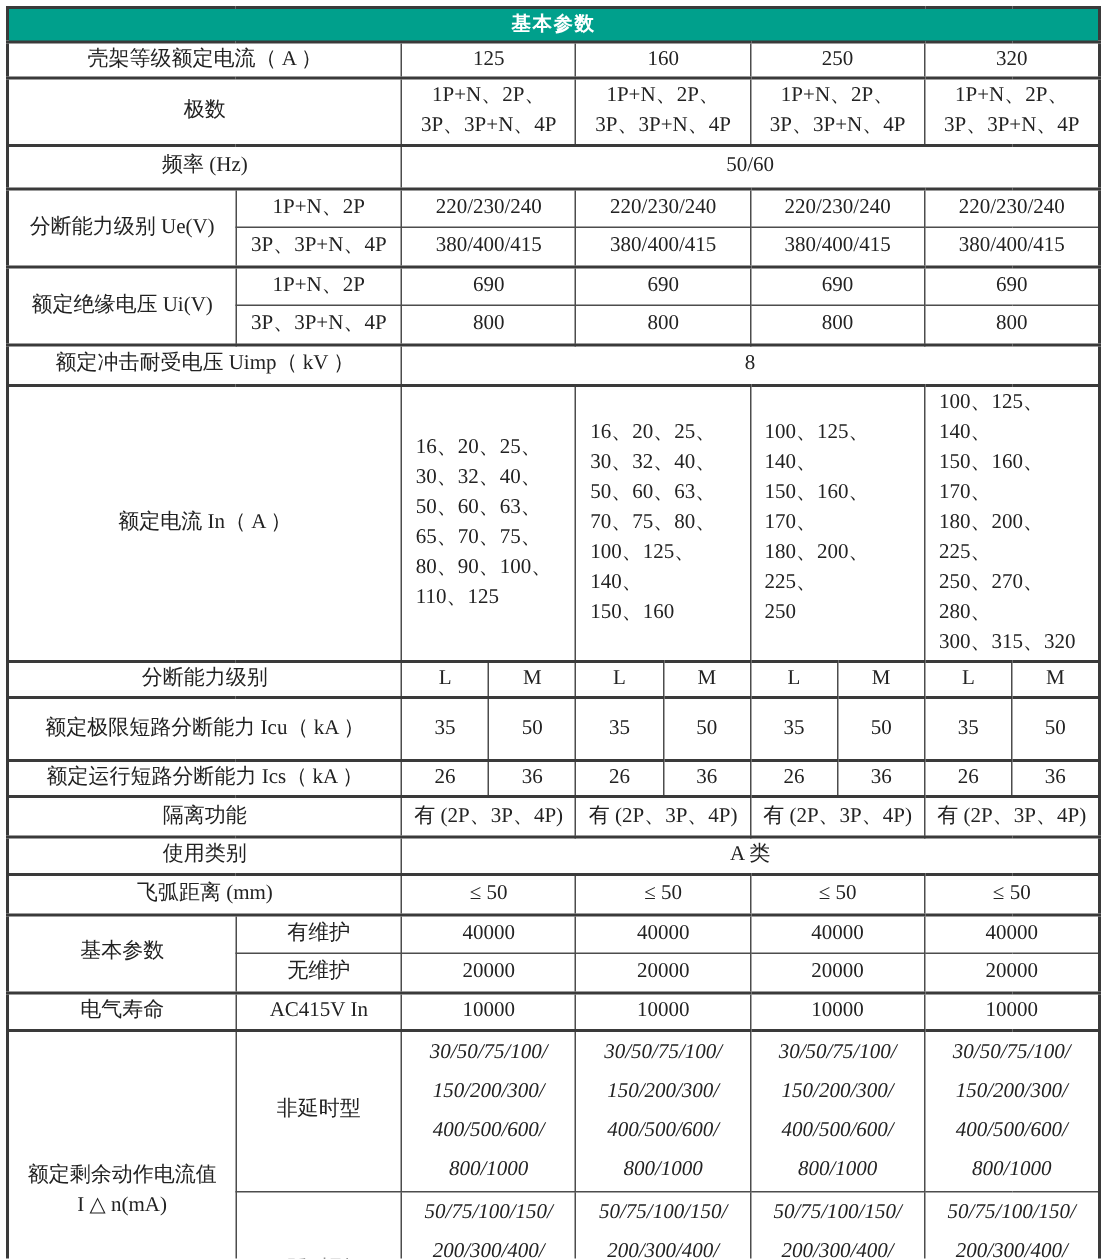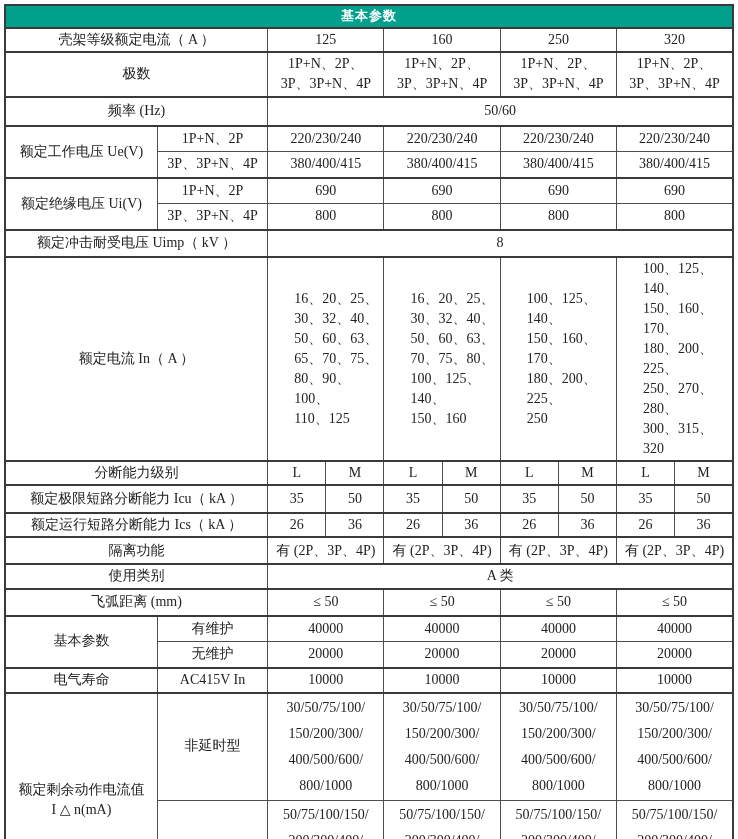"额定工作电压 Ue(V)" td.lbl { text: 额定工作电压 -> 分断能力级别 }
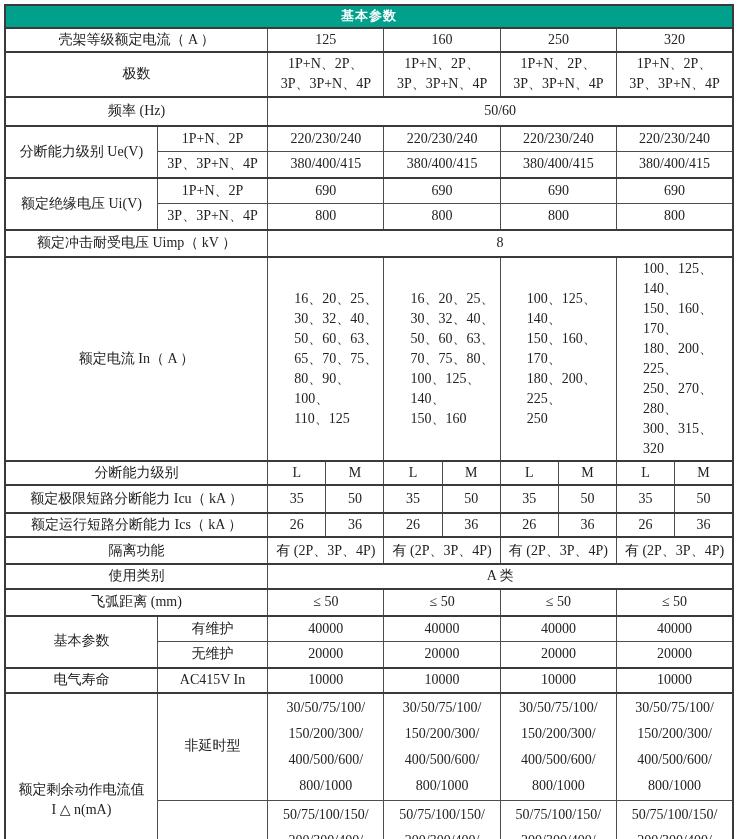"100、125、140、" td.ta-l { padding-left: 26px -> 9px }
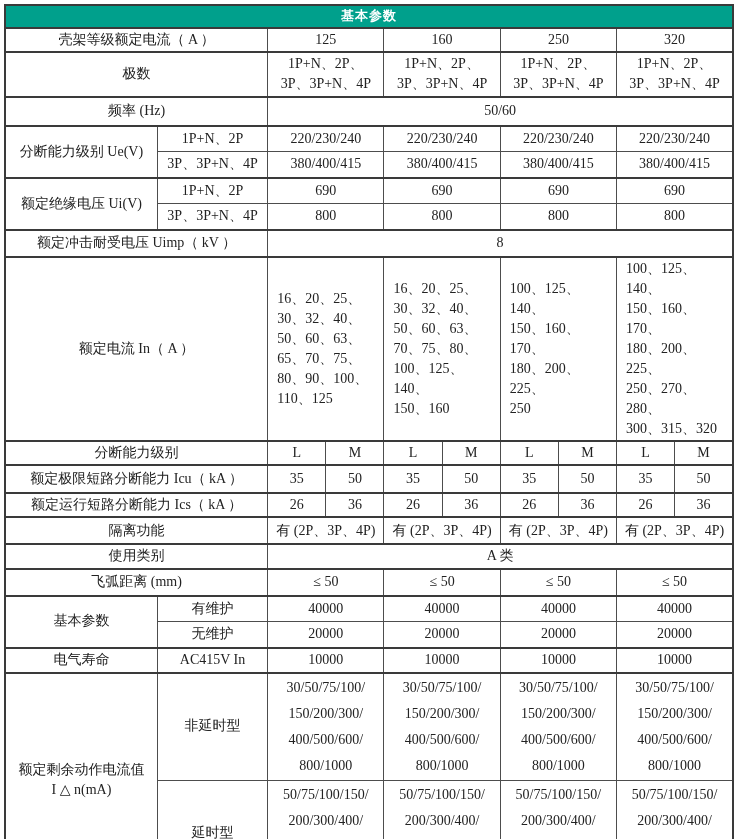"额定极限短路分断能力 Icu（ kA ）" tr.grp { height: 28px -> 42px }
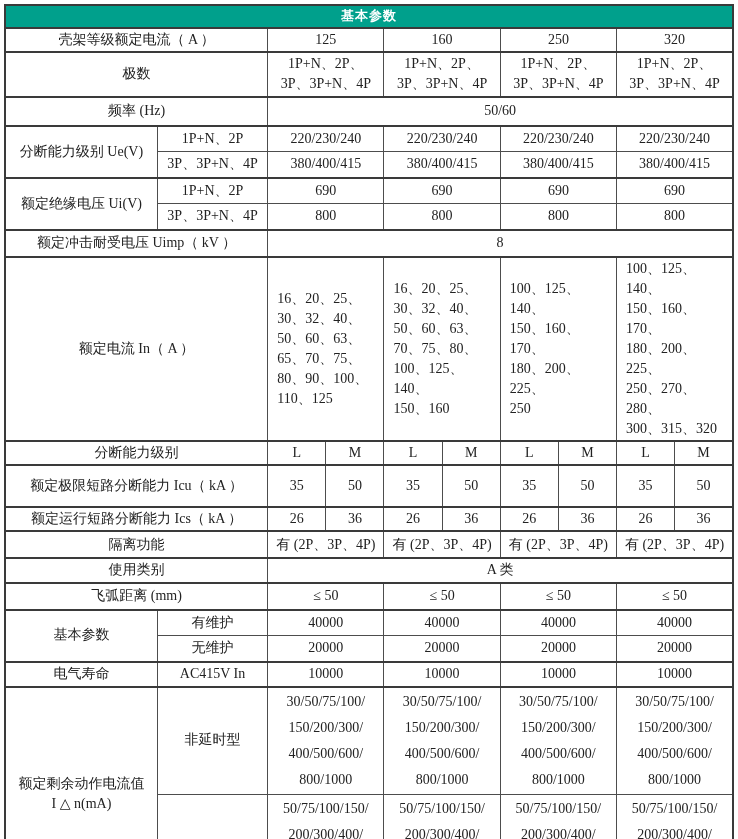"30/50/75/100/" td.lines-wide { font-style: none -> italic }
